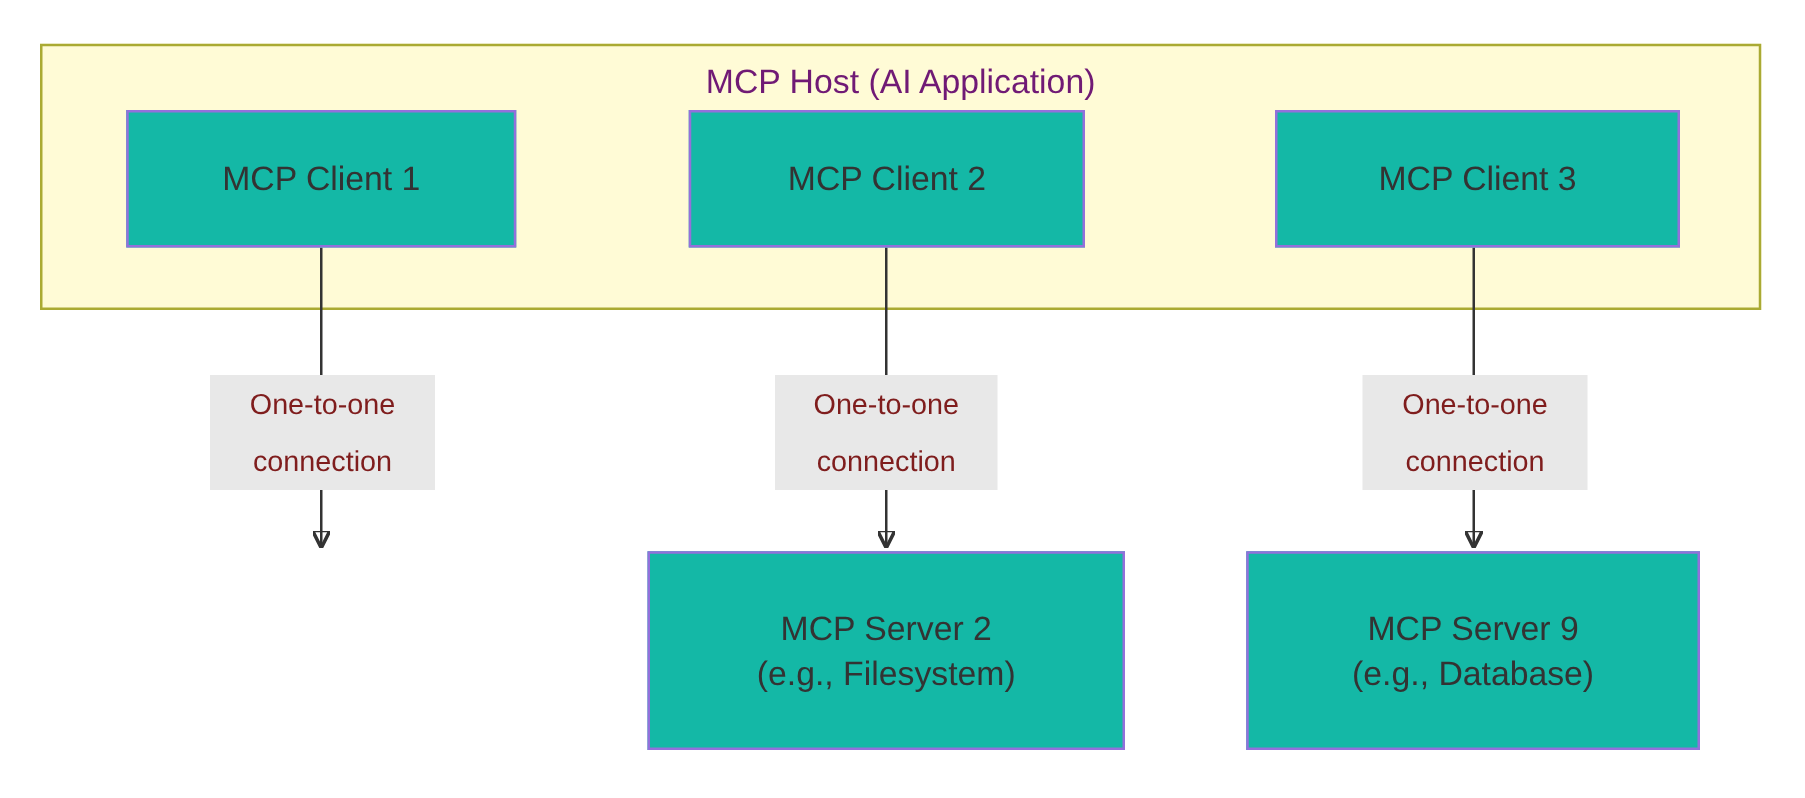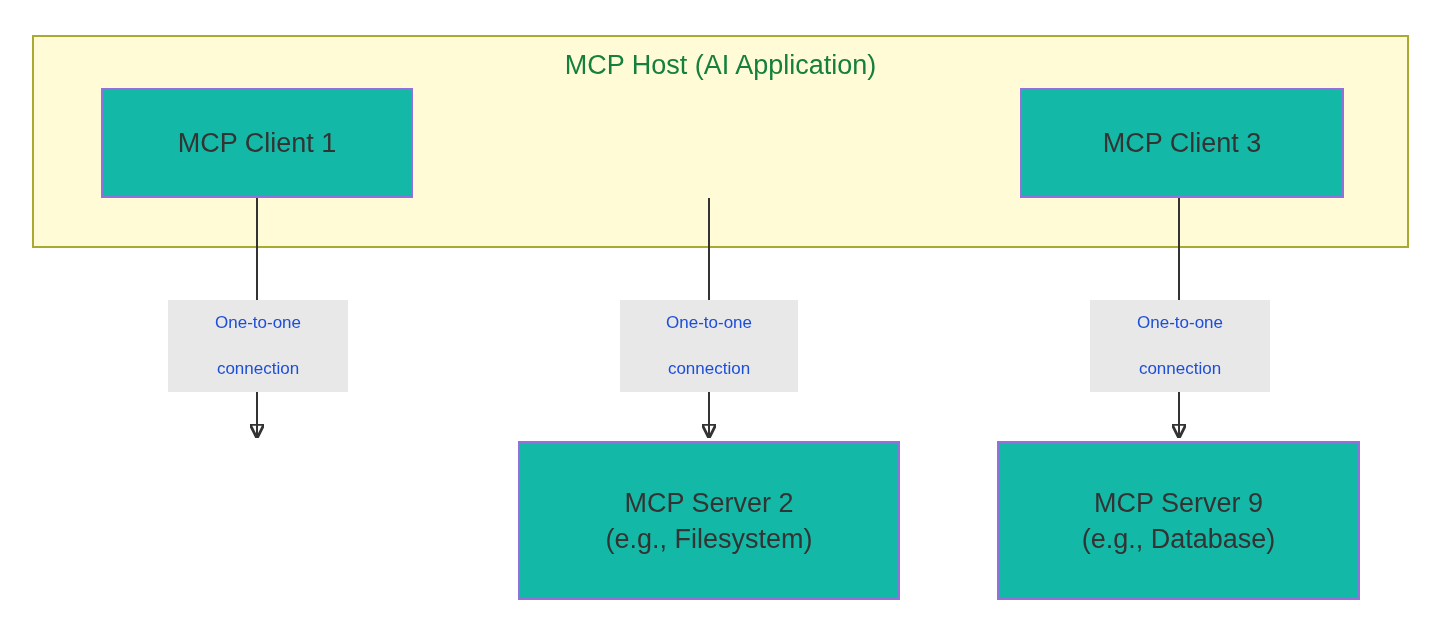"MCP Host (AI Application)" .host-title { color: #15803d -> #701a75 }
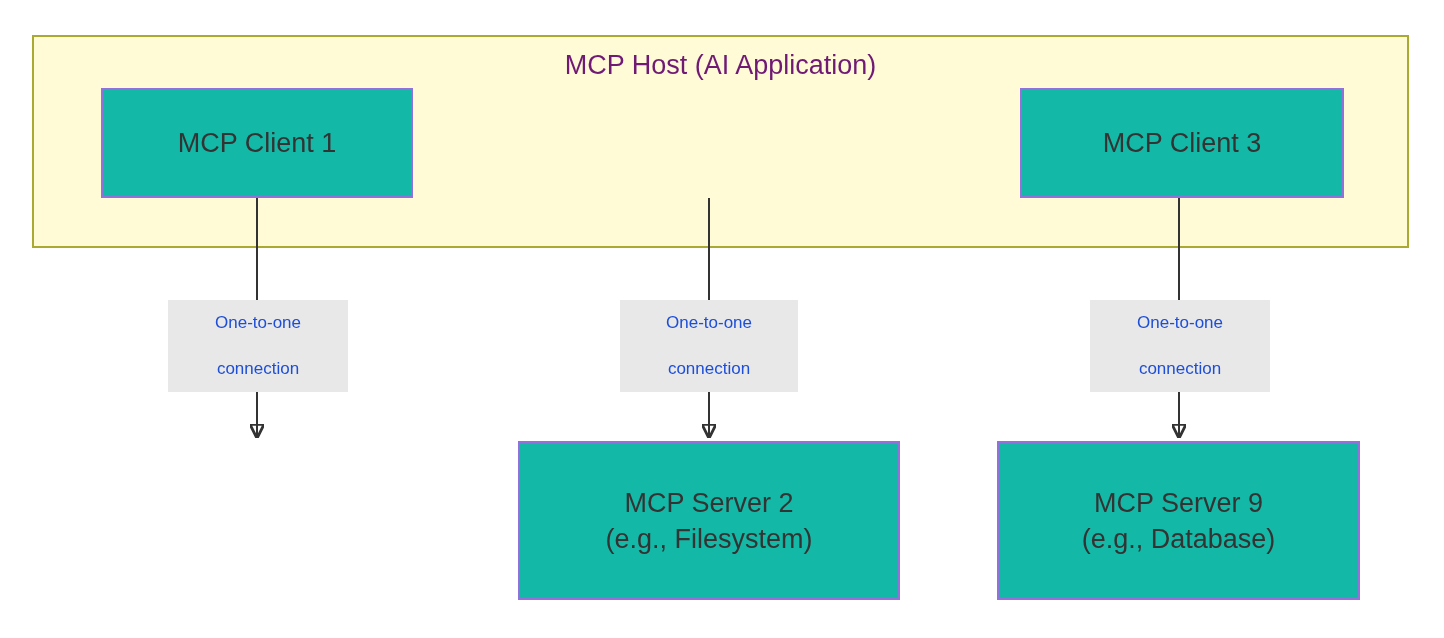"MCP Client 2" div.node { html: none -> <div> <span>MCP Client 2</span> </div> }
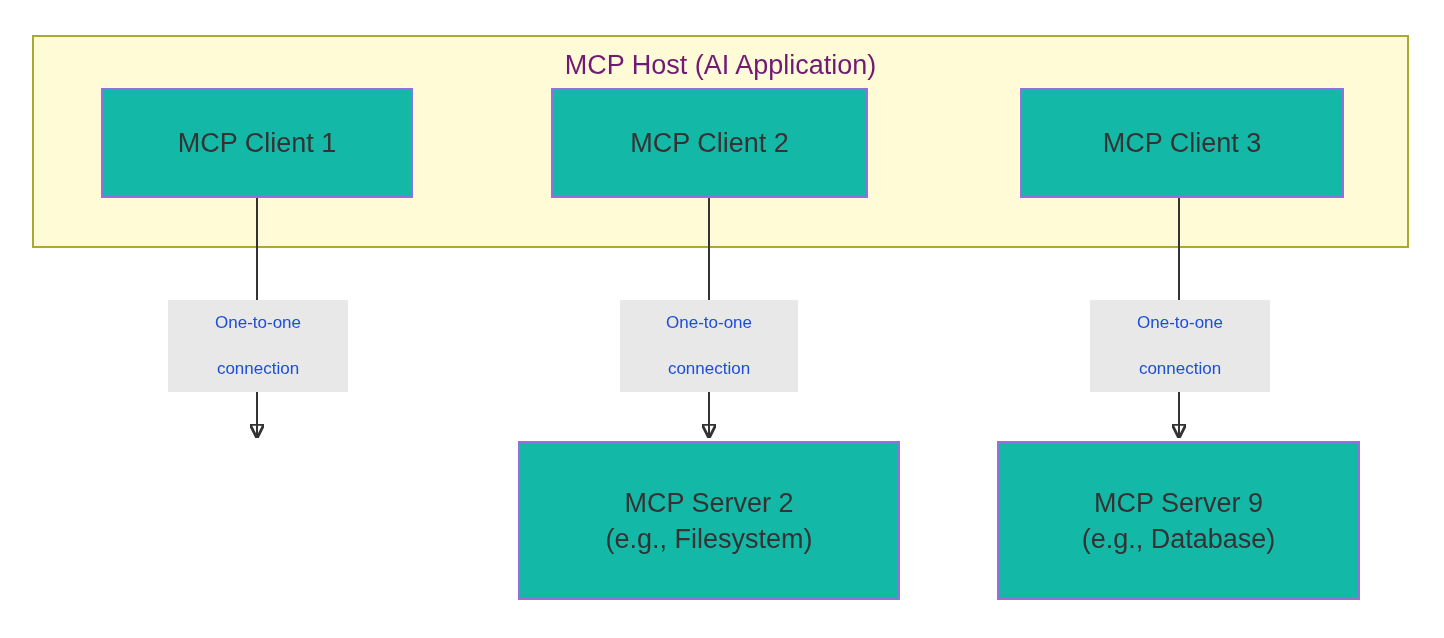"One-to-one" .edge-label { color: #1d4ed8 -> #7f1d1d; font-size: 17px -> 23px }
